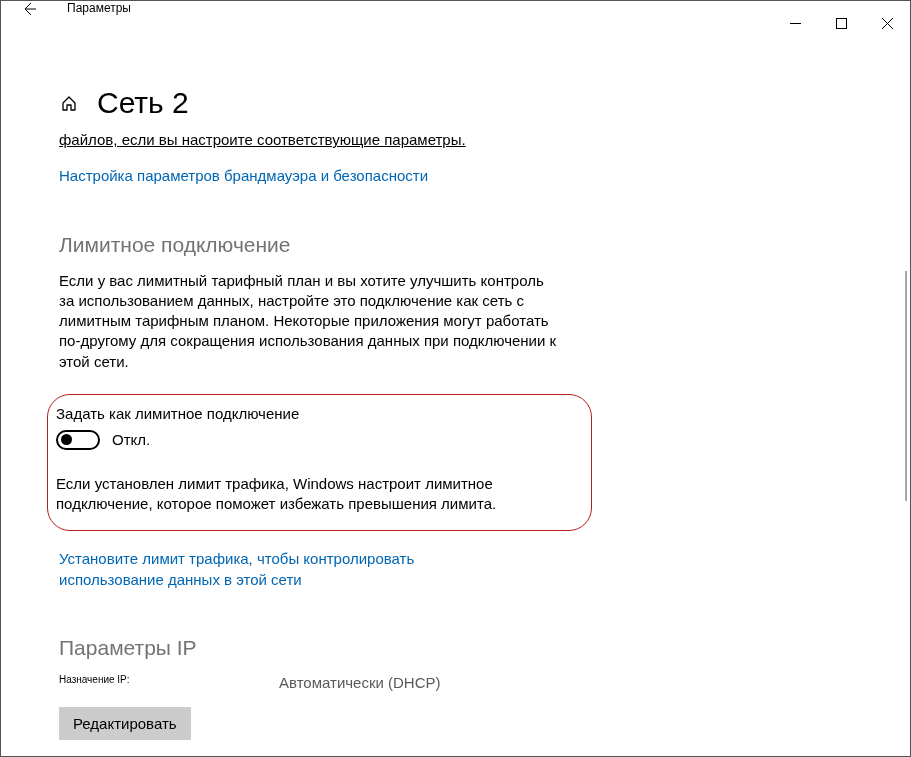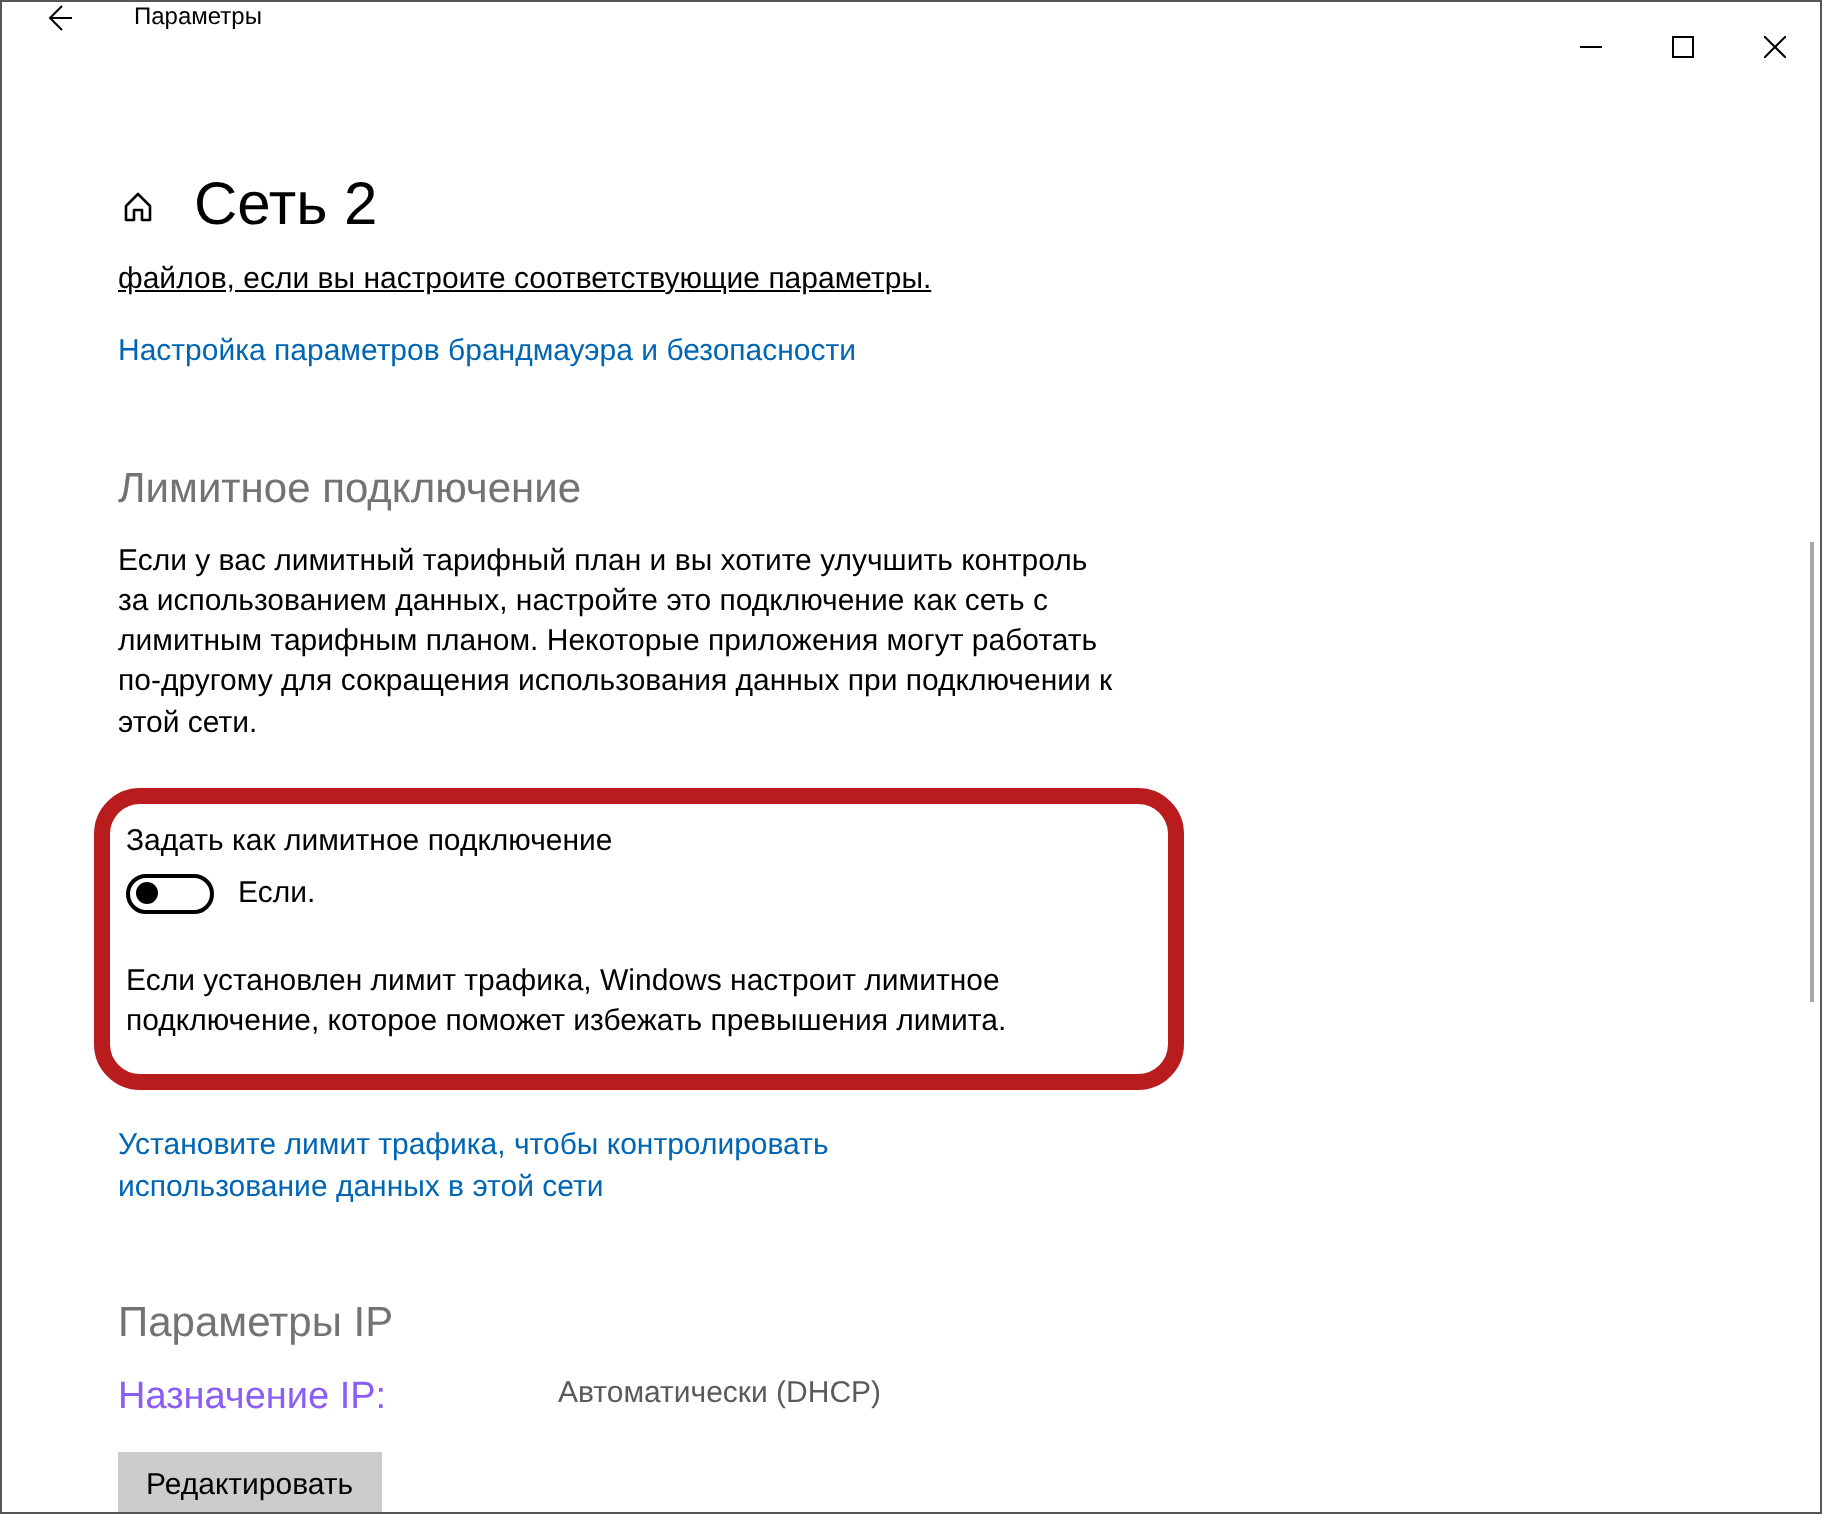"Задать как лимитное подключение" .highlight-box { border: 8px solid #b91c1c -> 1px solid #b91c1c }
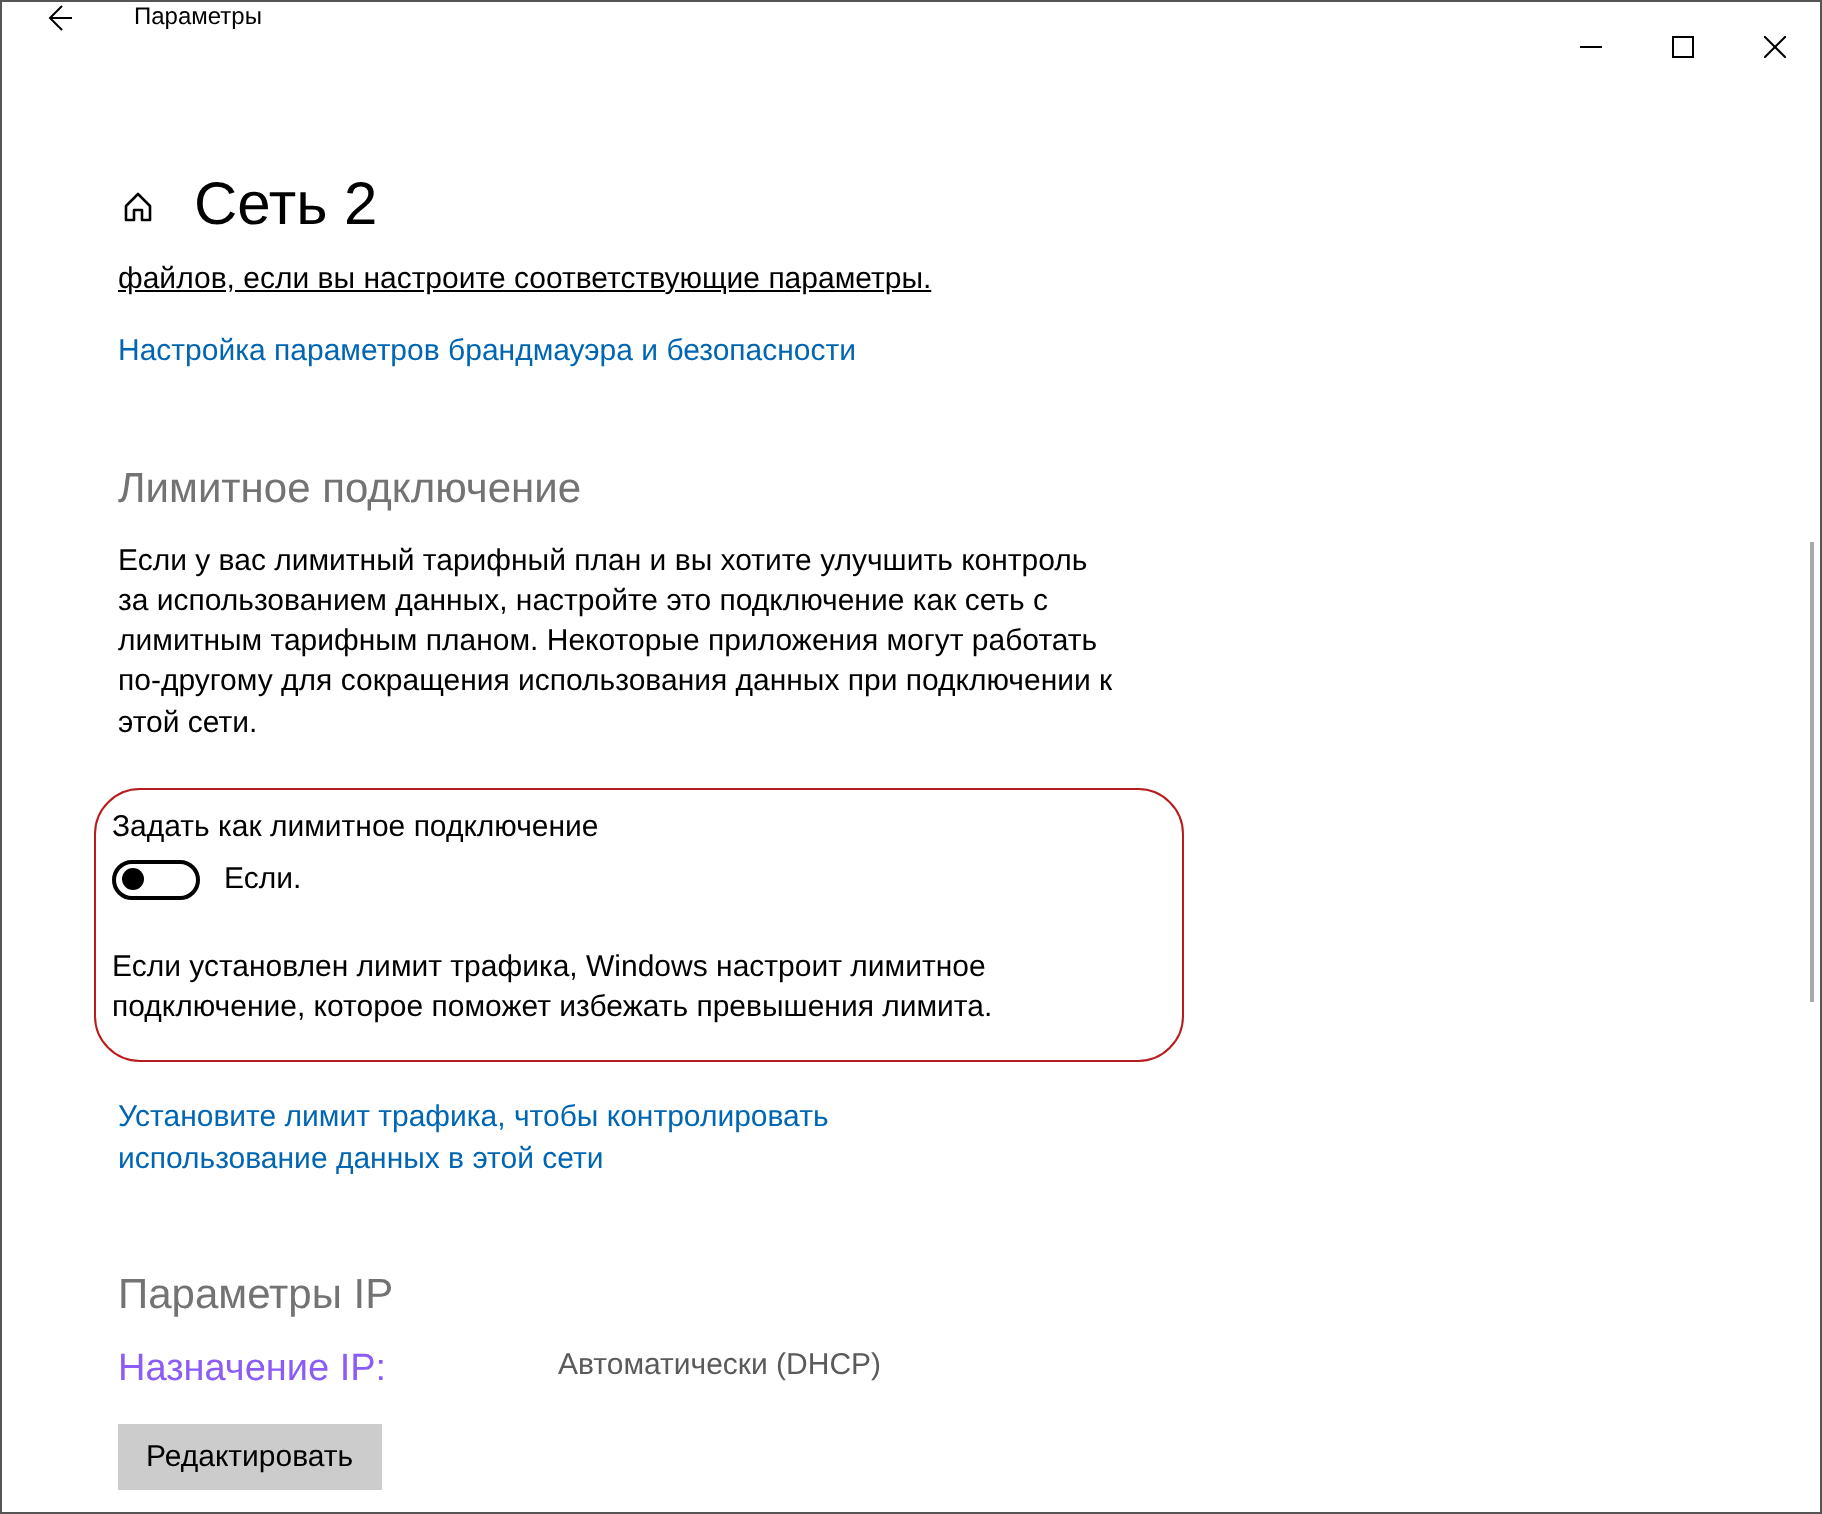"Если." span.toggle-state { text: Если -> Откл }
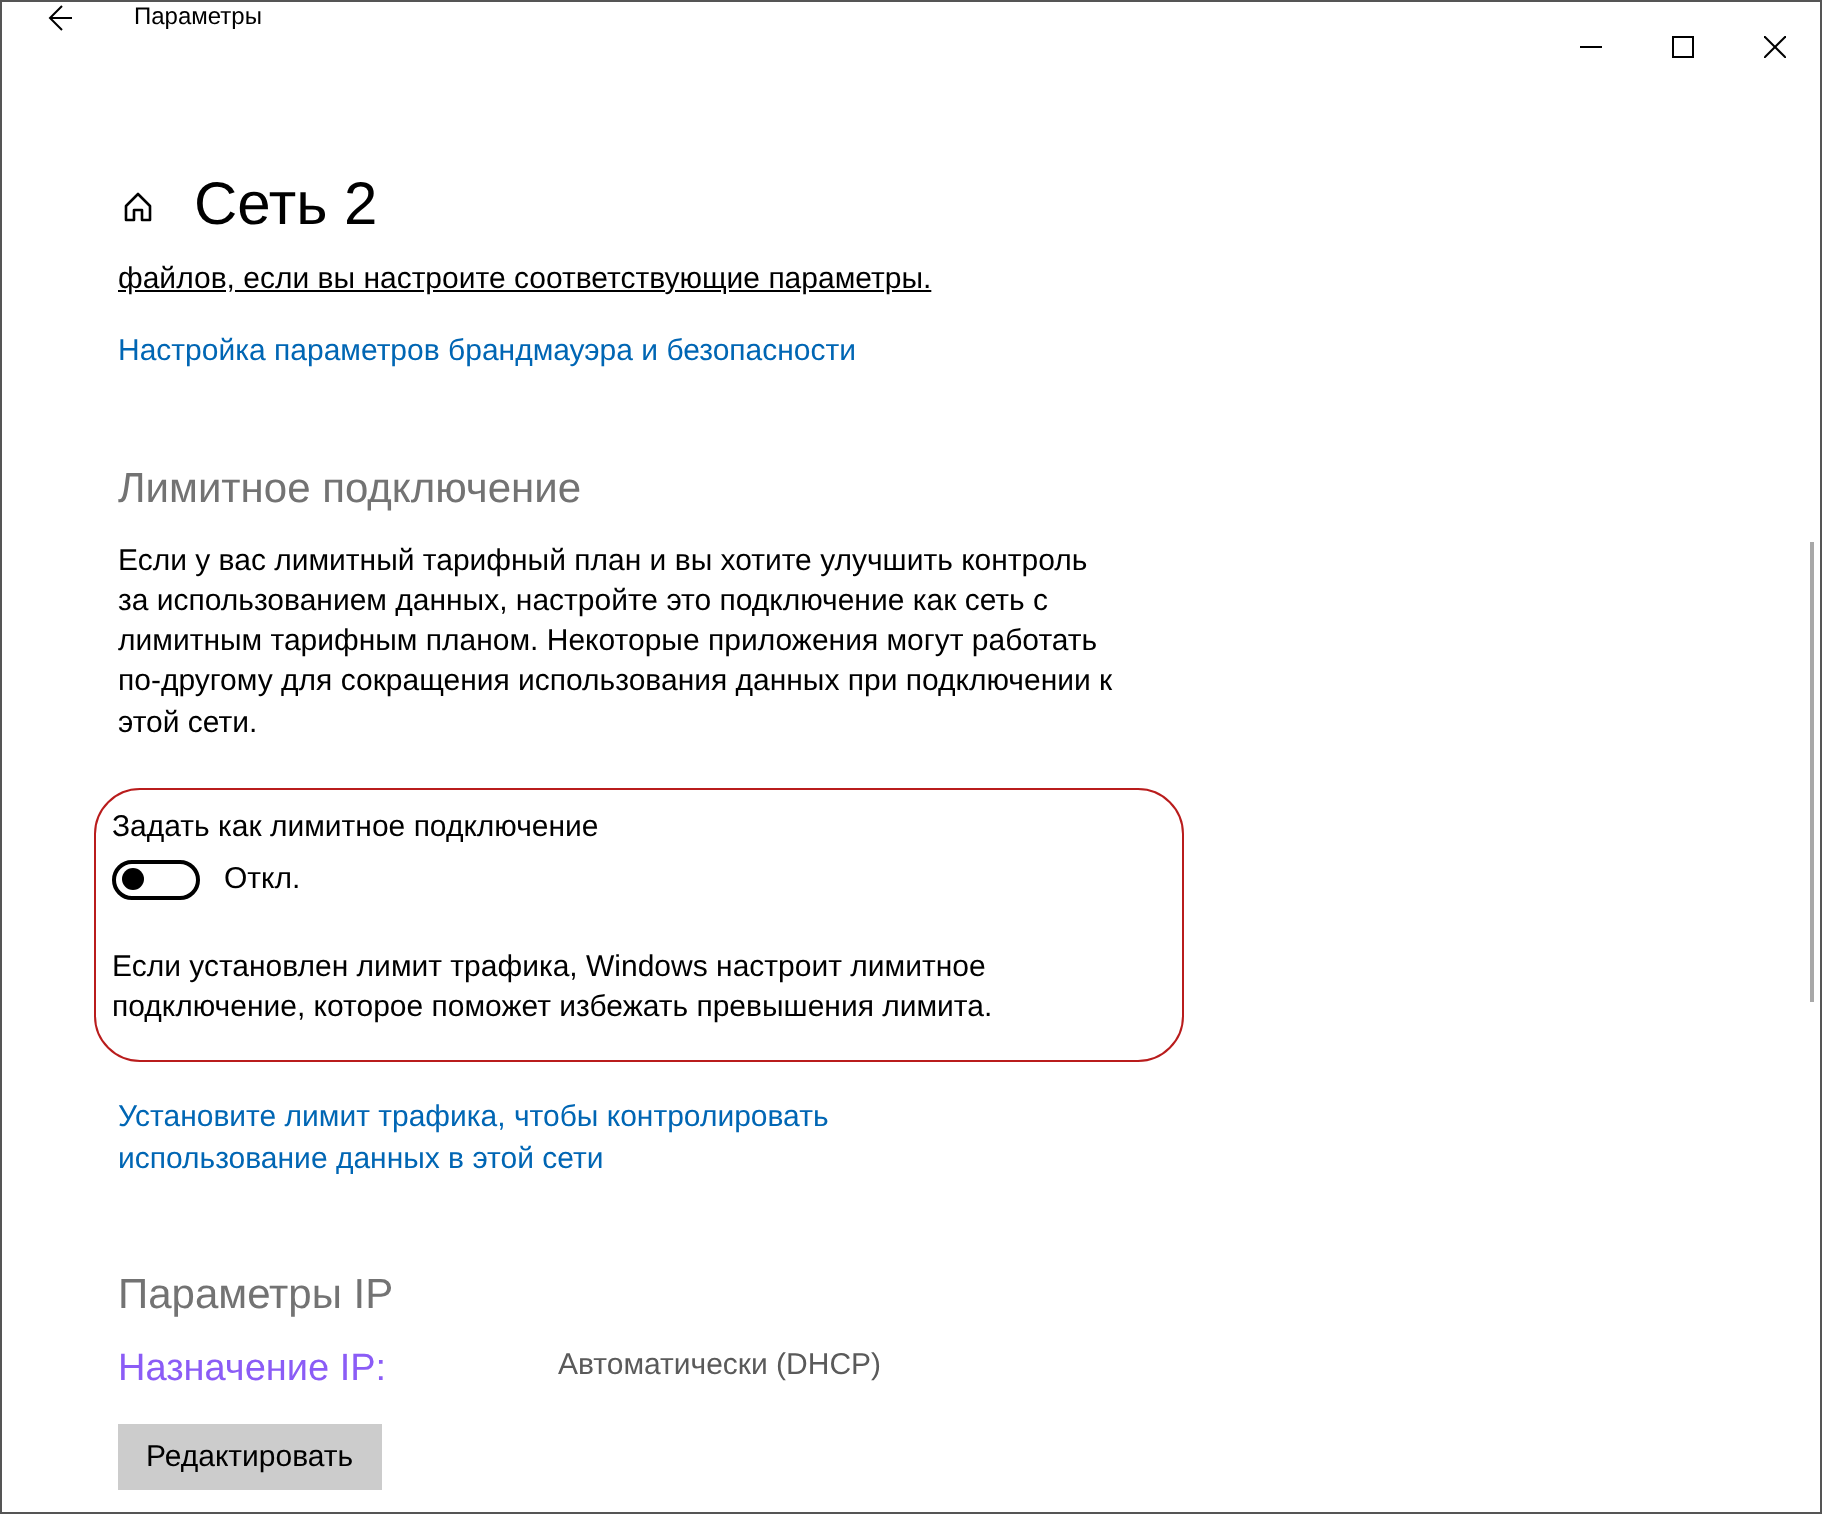"Назначение IP:" .ip-label { color: #8b5cf6 -> #000000; font-size: 19px -> 10px }
